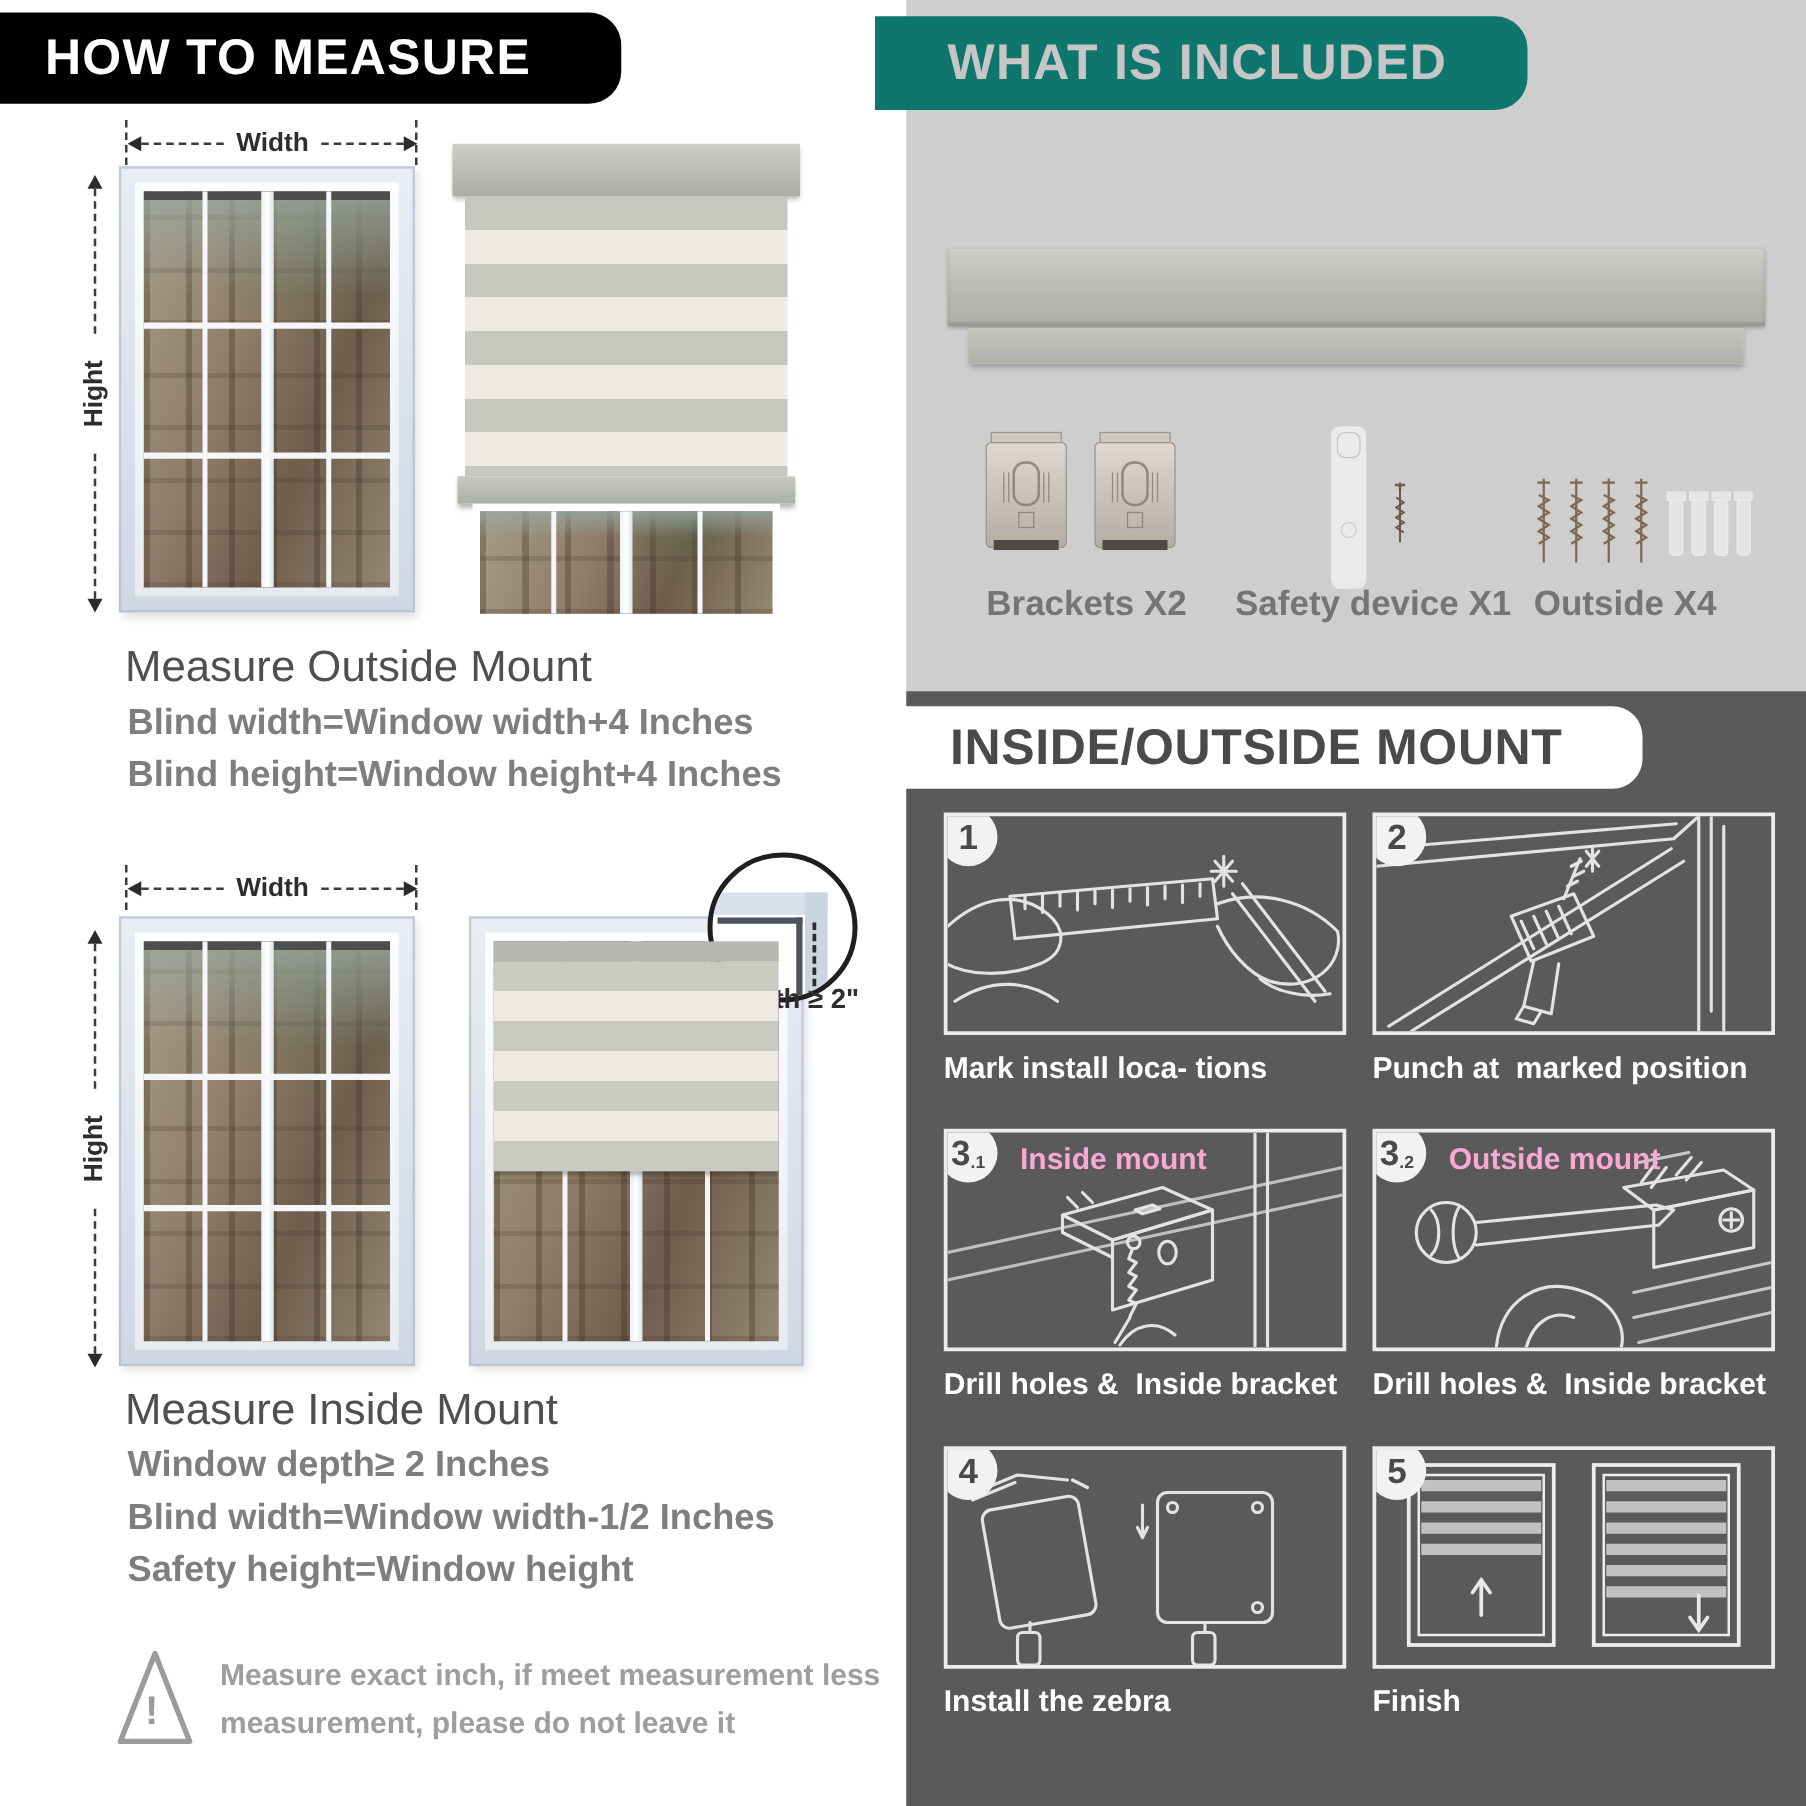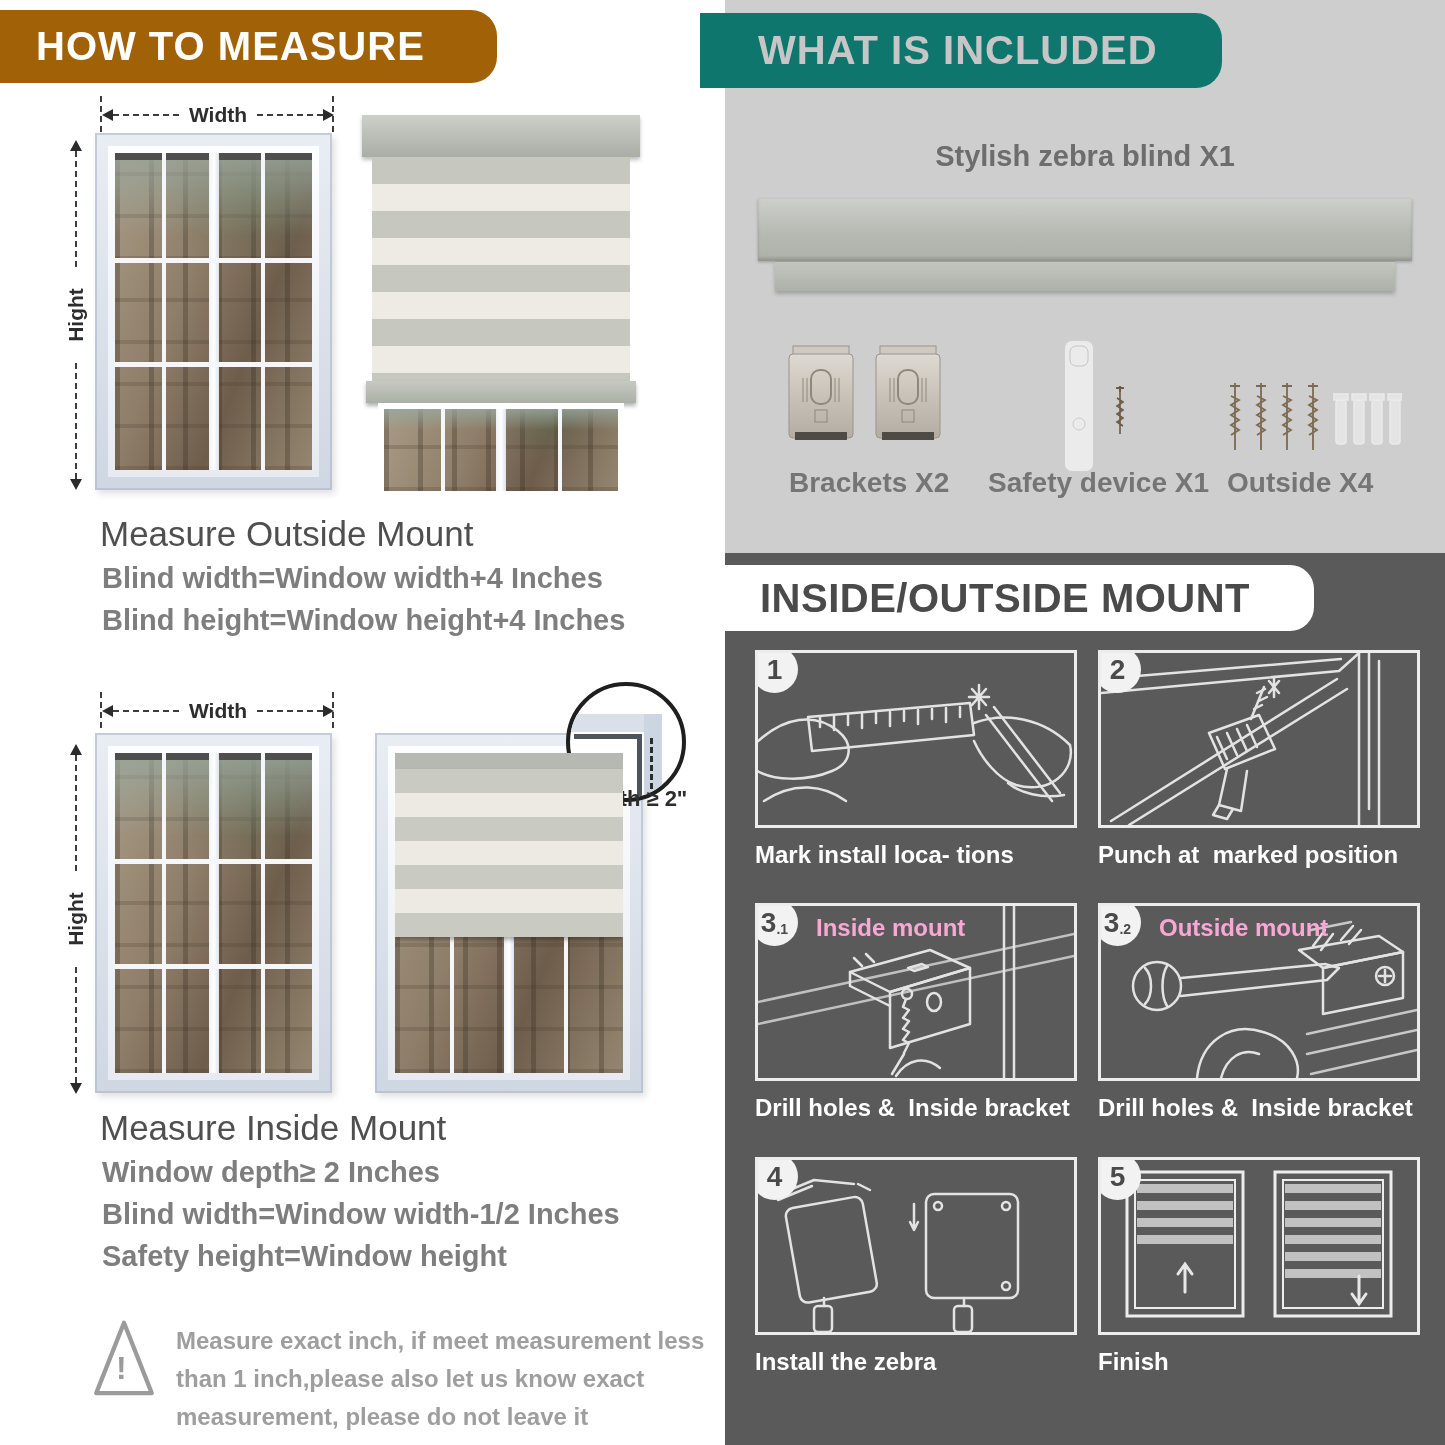"HOW TO MEASURE" .lp-header { background: #a16207 -> #000000 }
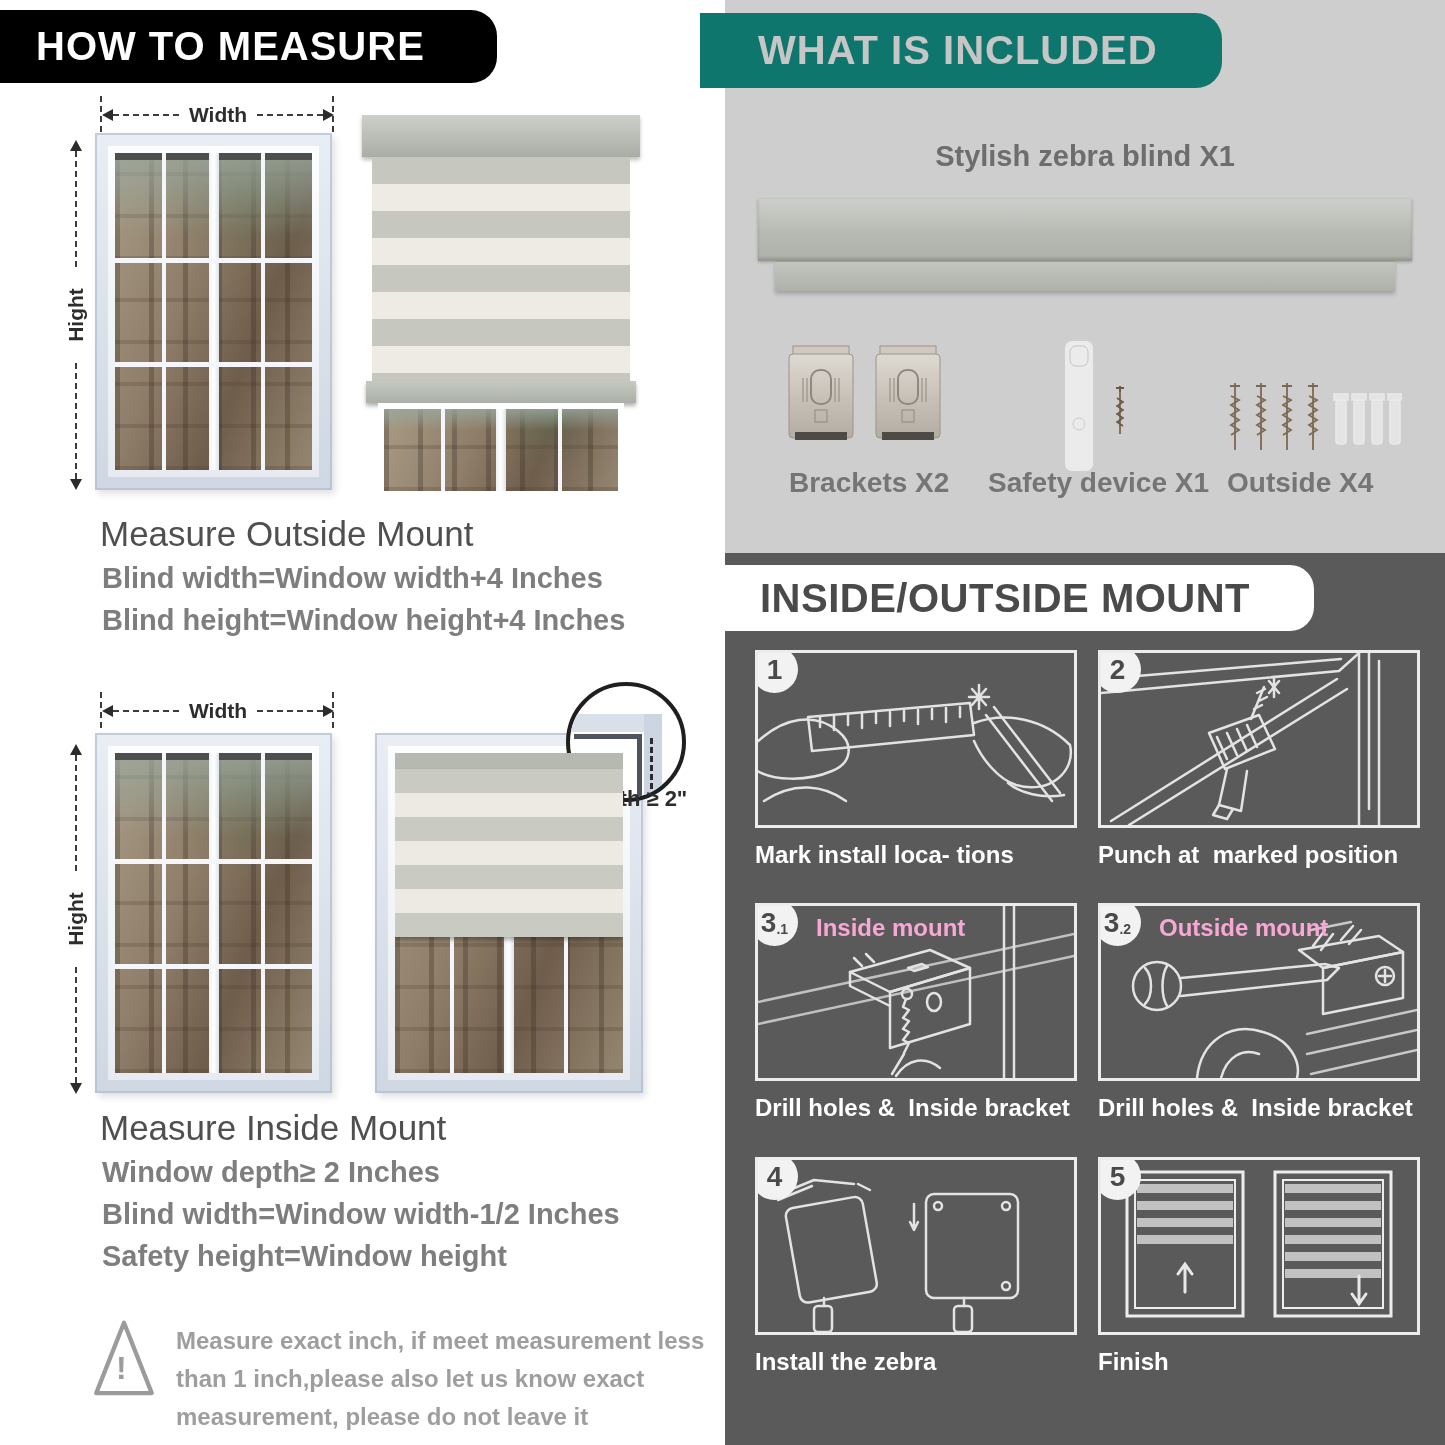"Stylish zebra blind X1" div.abs { html: <div>Stylish zebra blind X1</div> -> none }
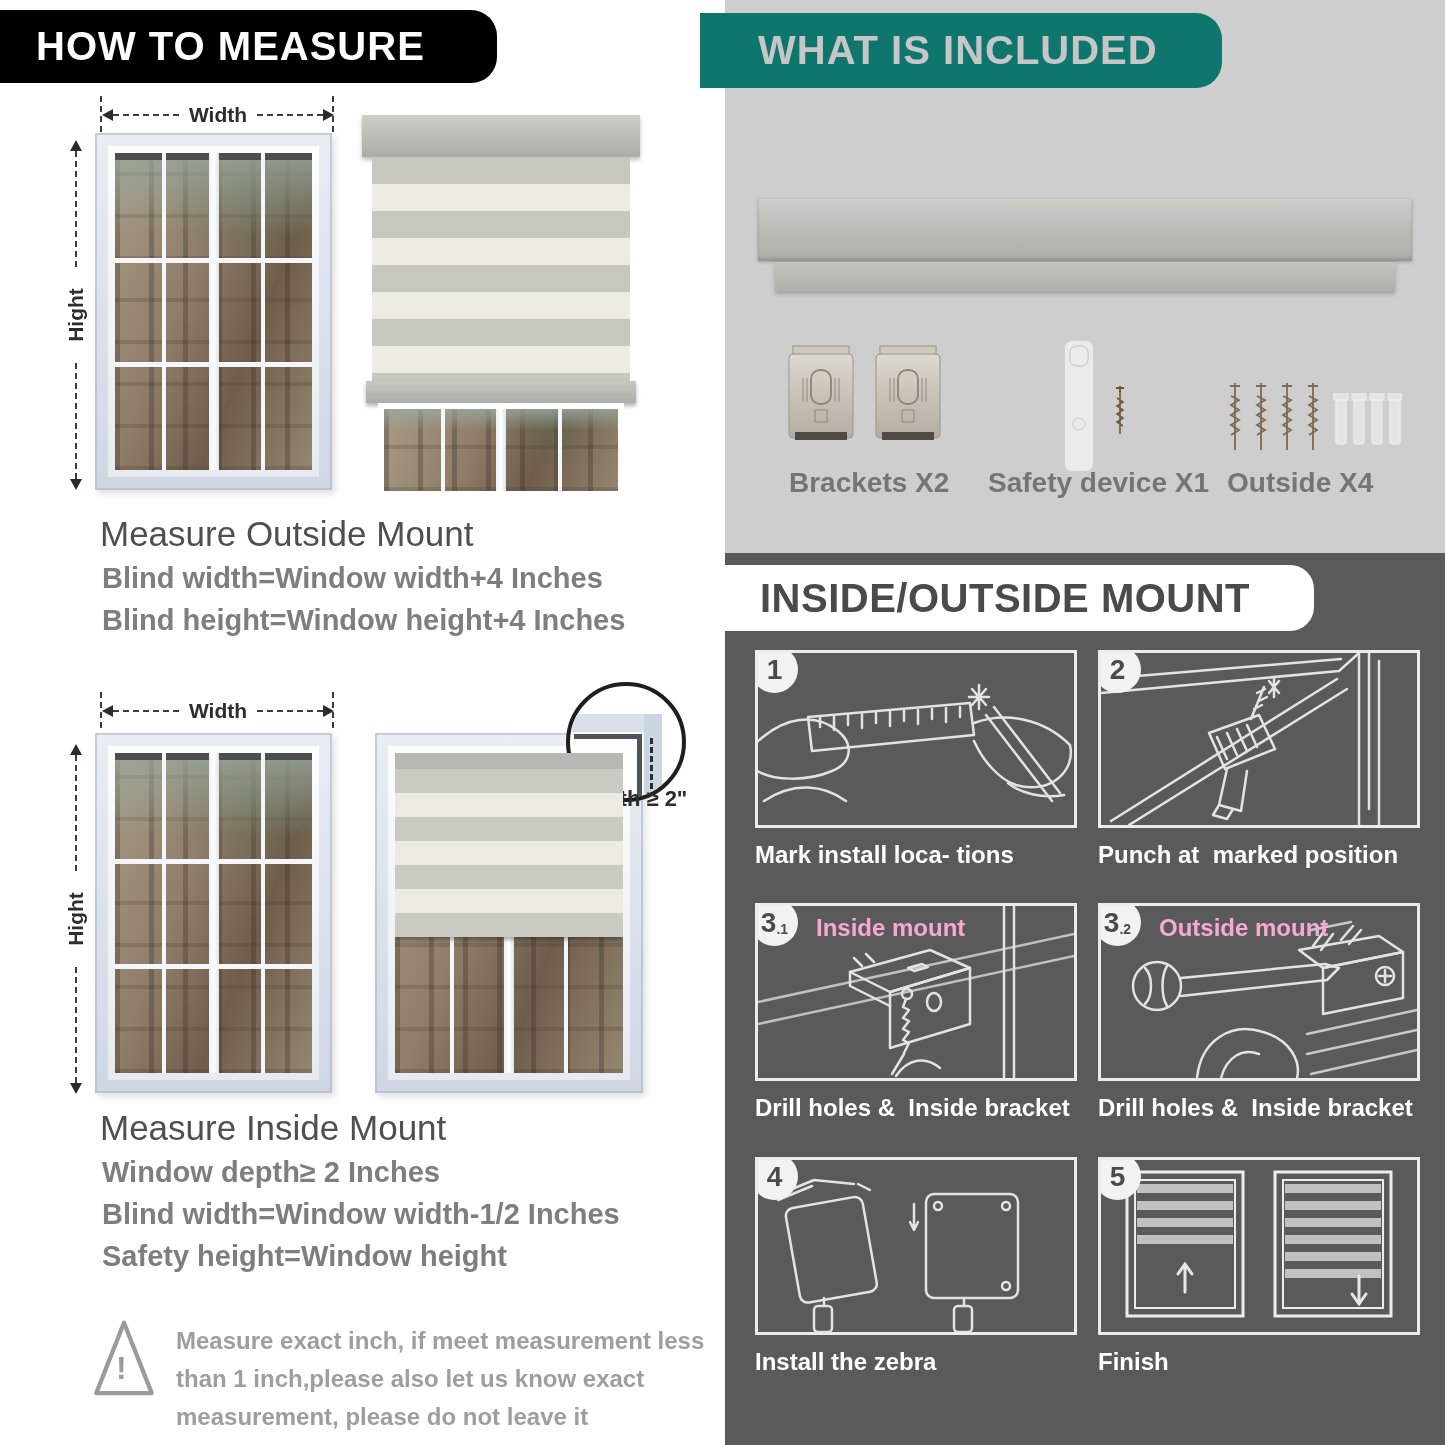"than 1 inch,please also let" div { html: <div>than 1 inch,please also let us know exact</div> -> none }
